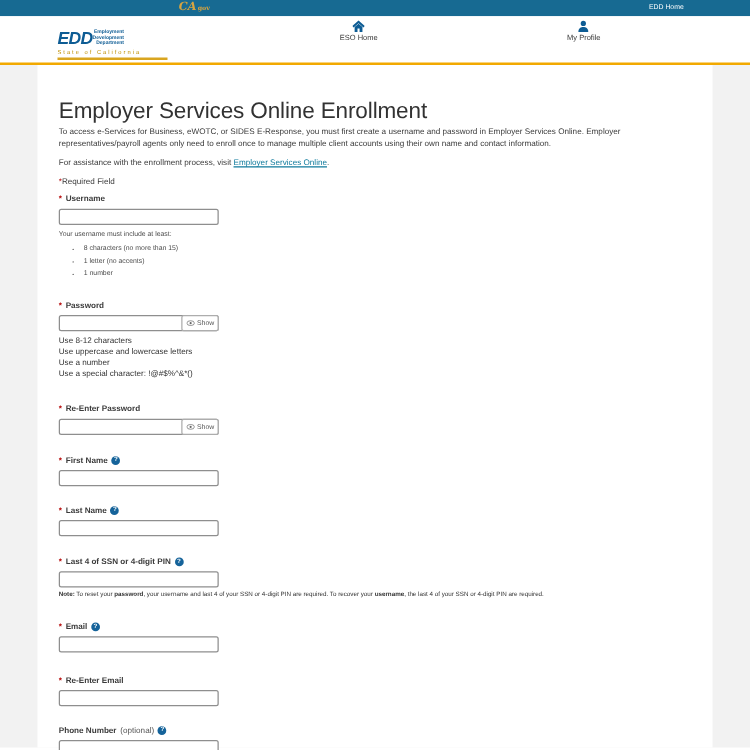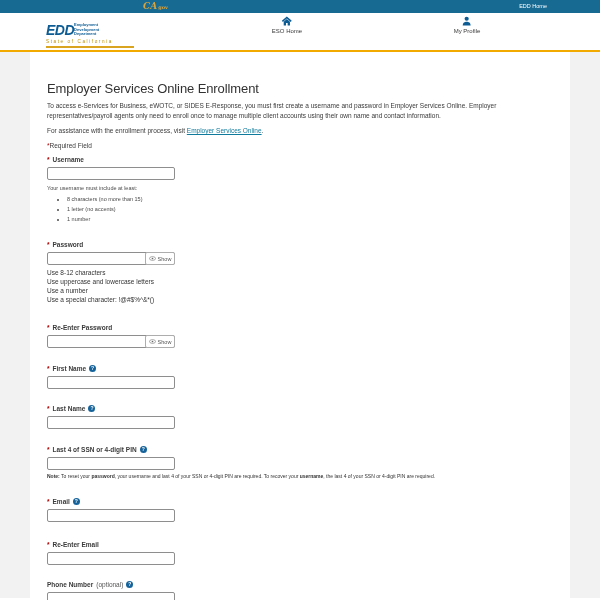"EDD" .edd-logo-top { text-align: none -> right }
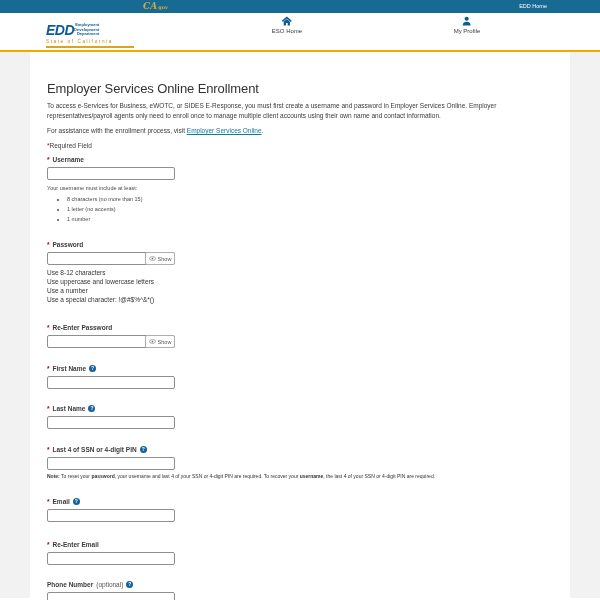"Employer Services Online Enrollment" h1 { font-size: 13px -> 18px }
